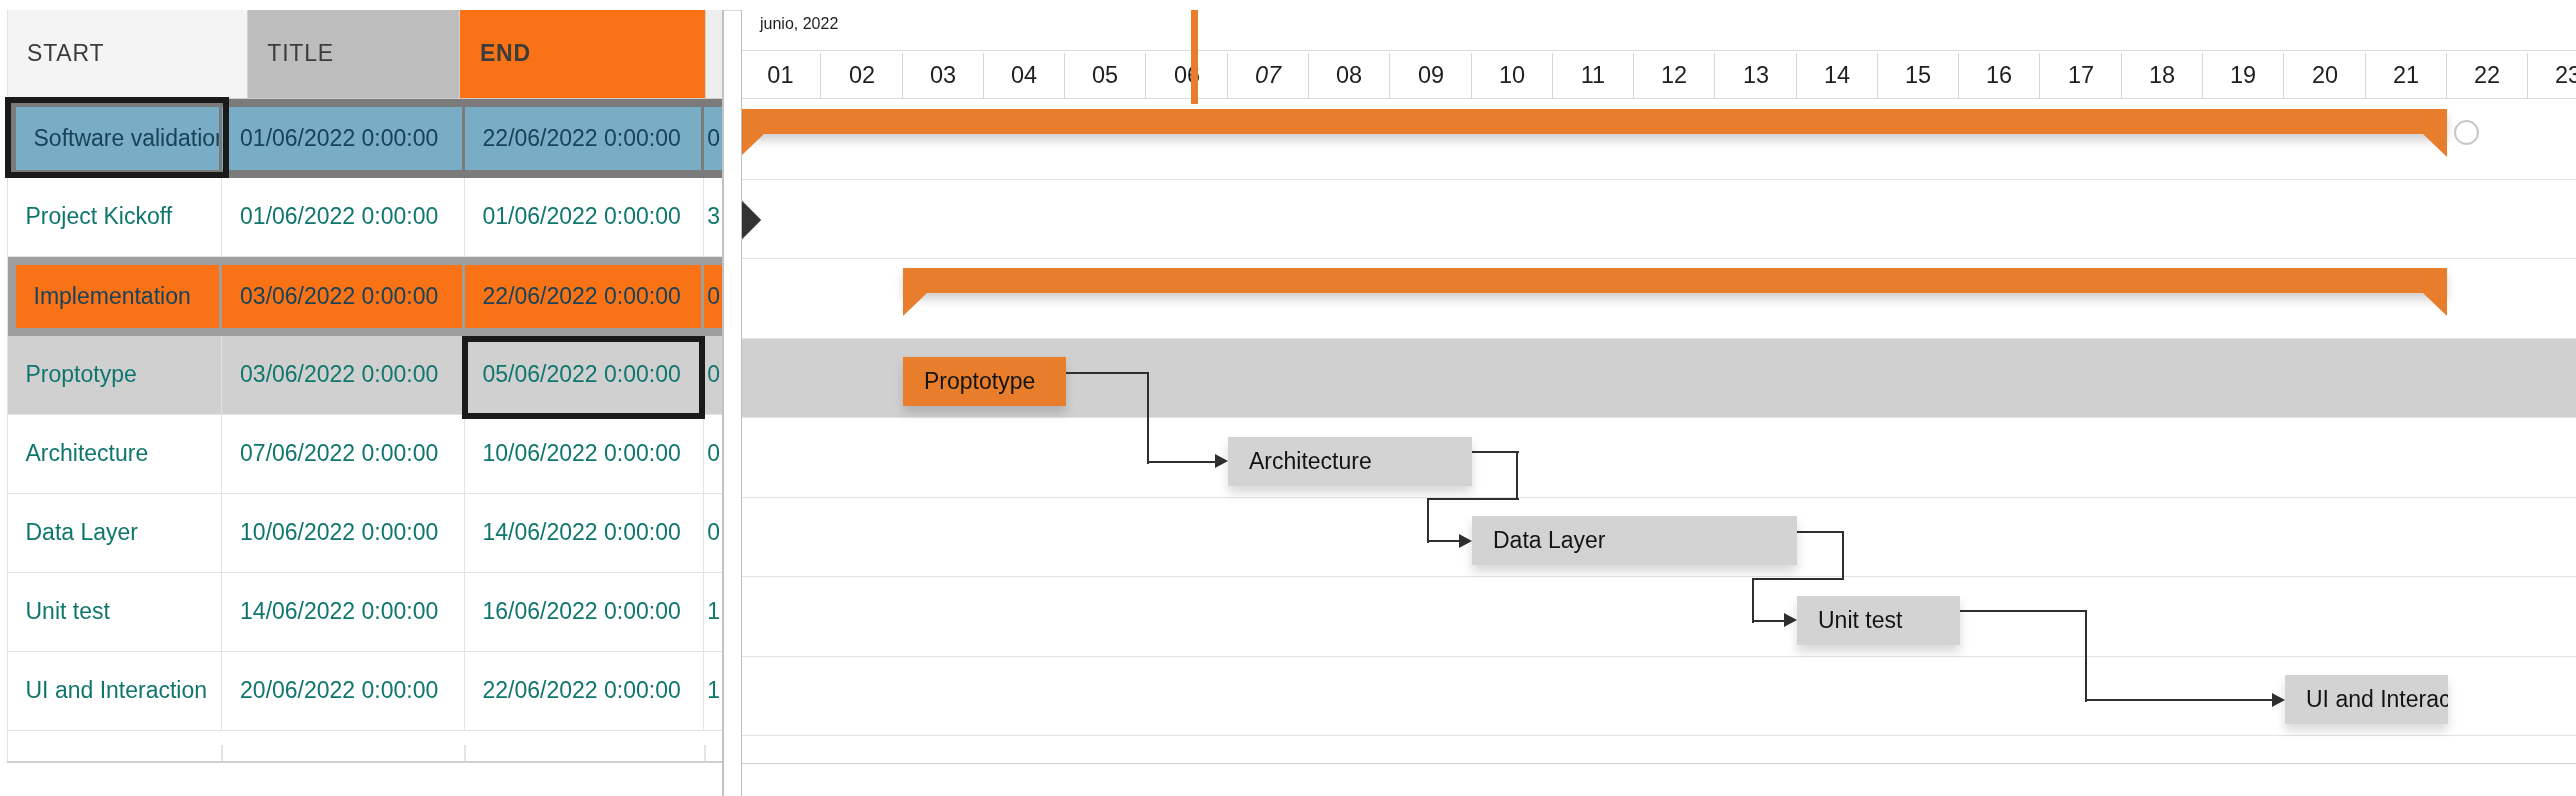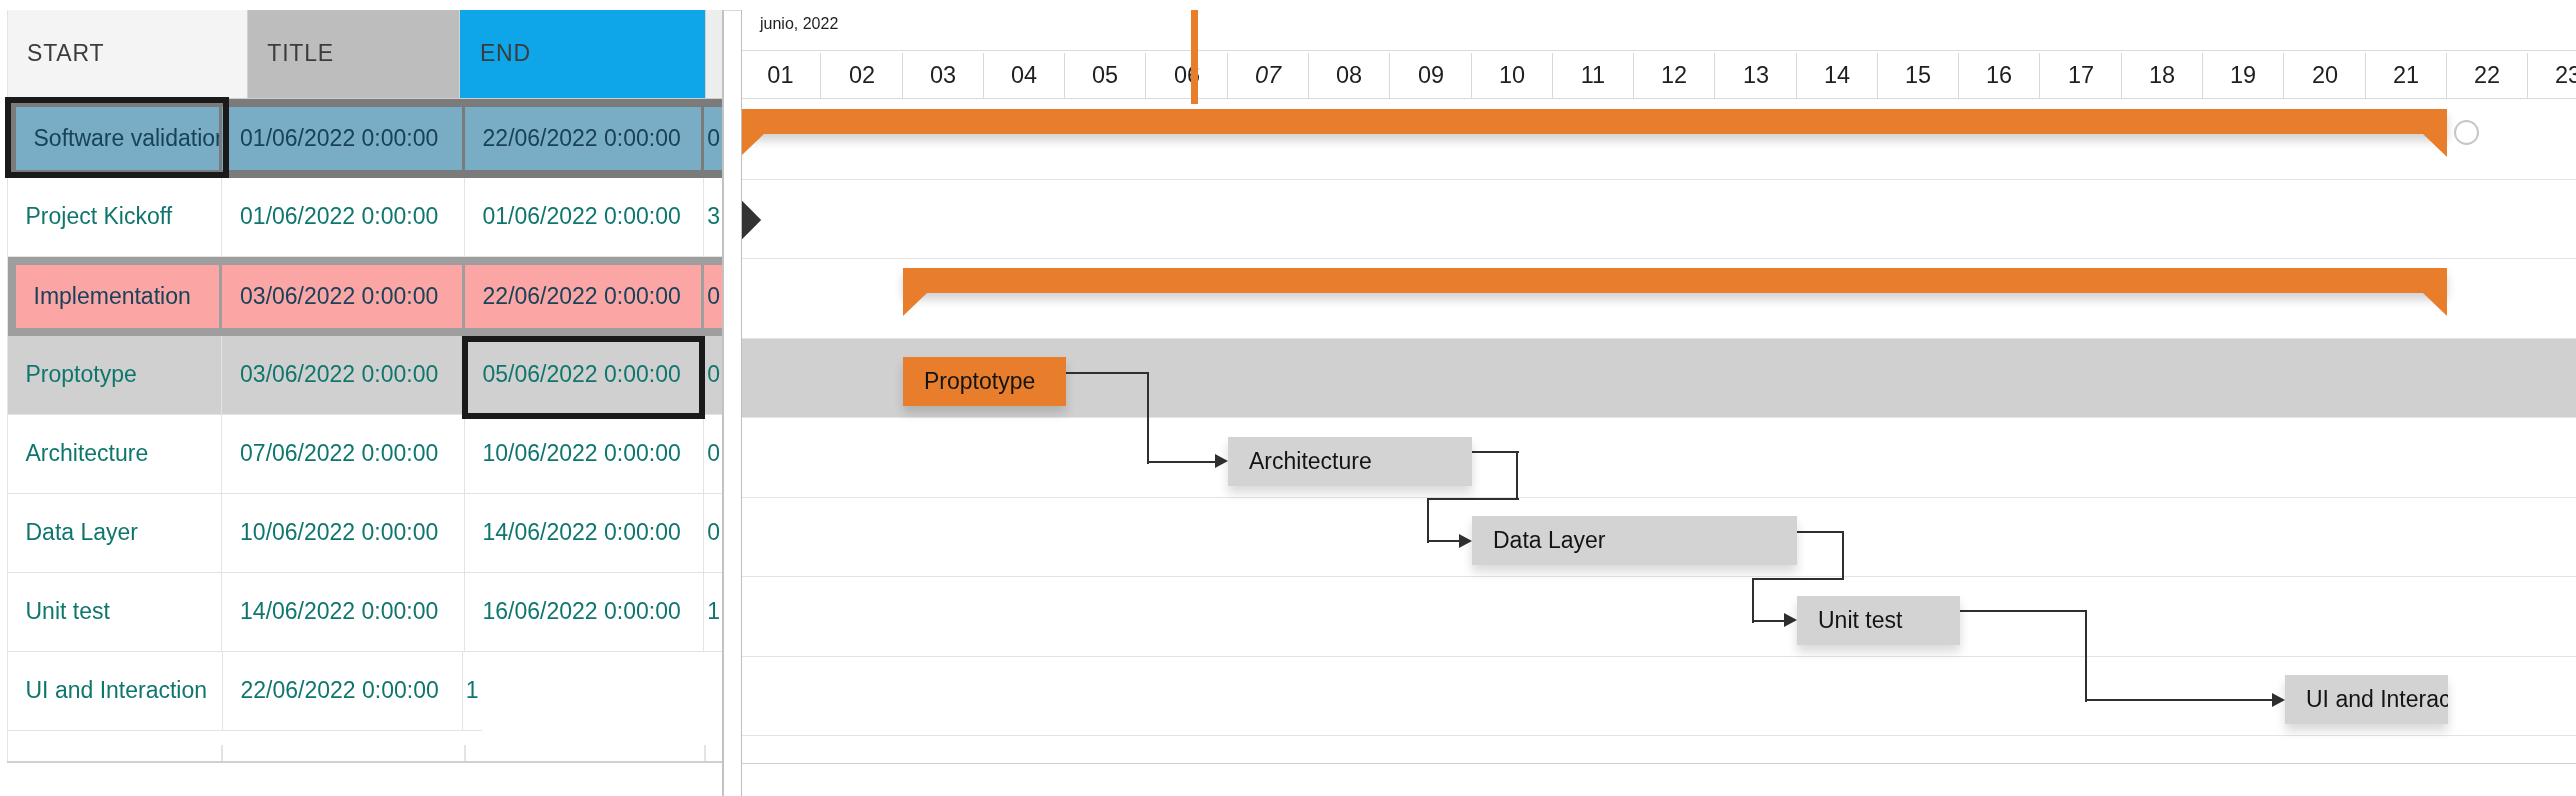"END" .hc2 { background: #0ea5e9 -> #f97316; font-weight: none -> bold }
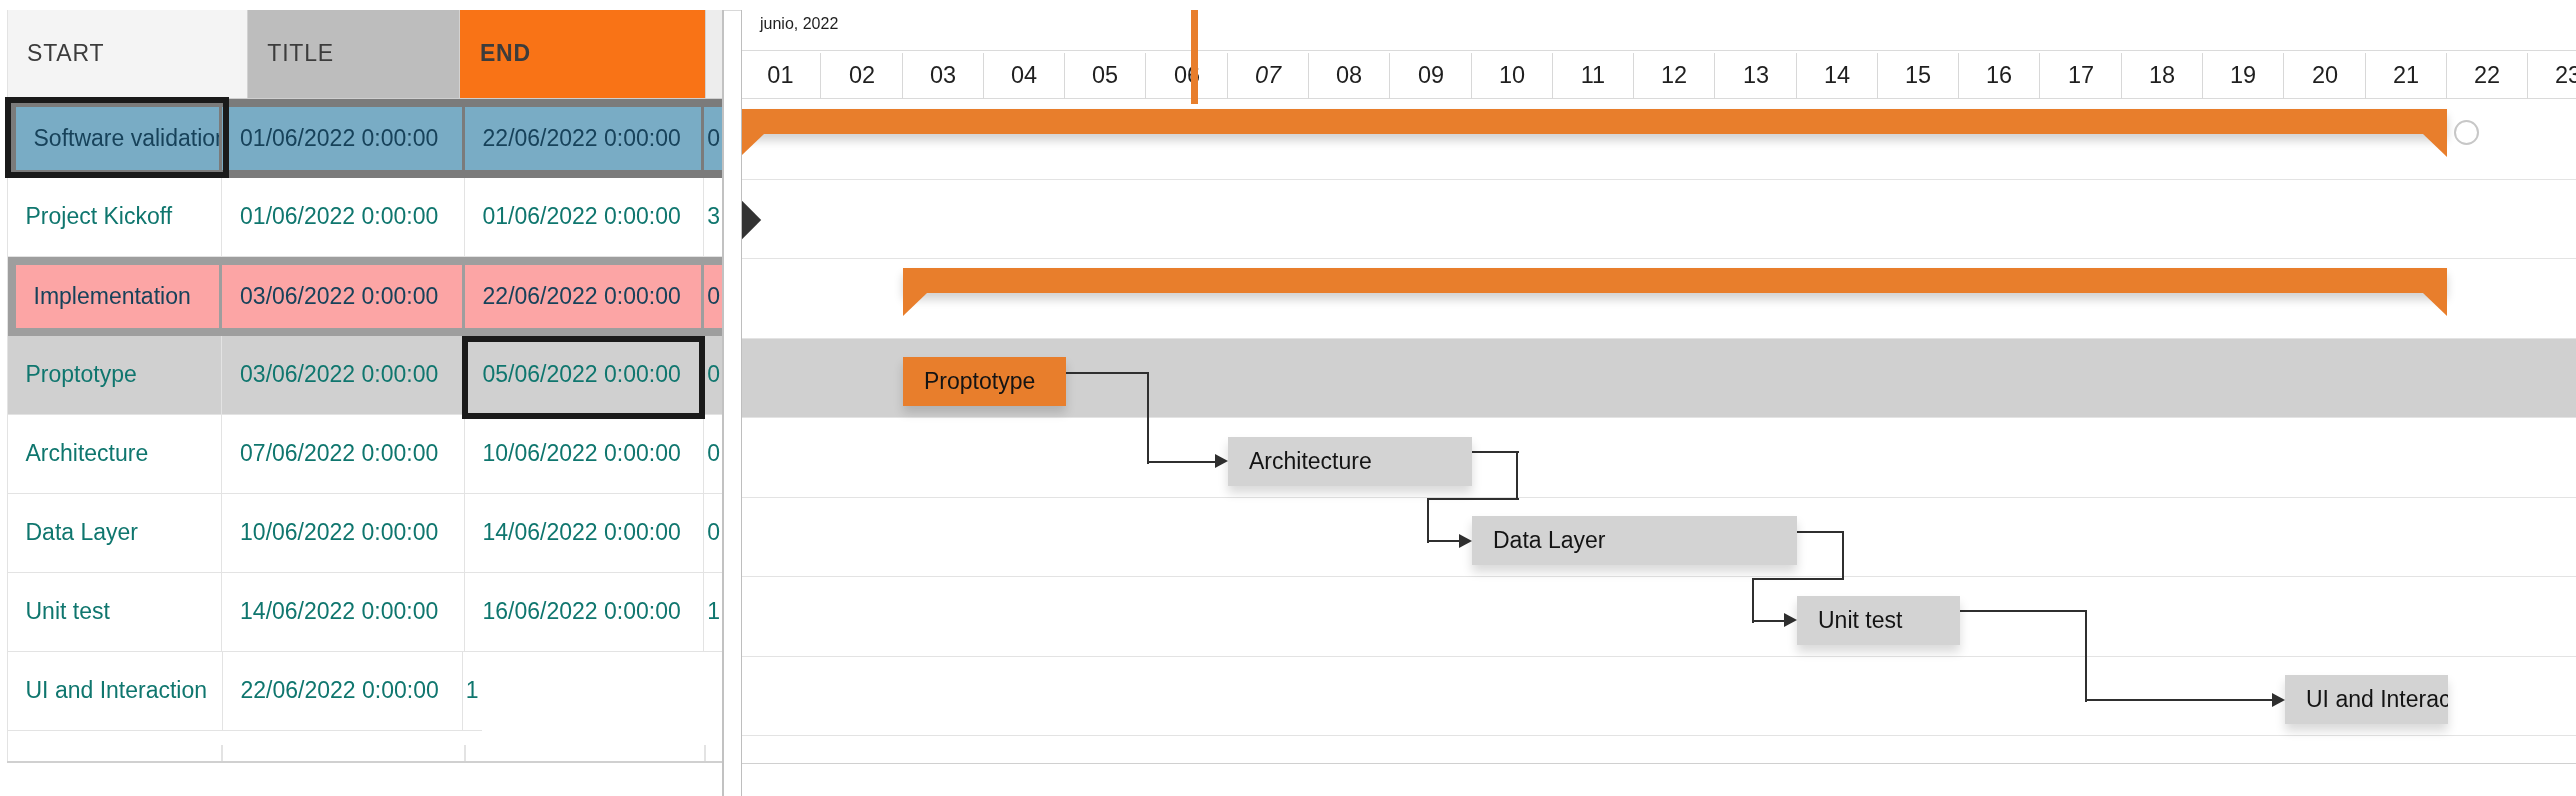"Implementation" .sel-light .gcell { background: #fca5a5 -> #f97316 }
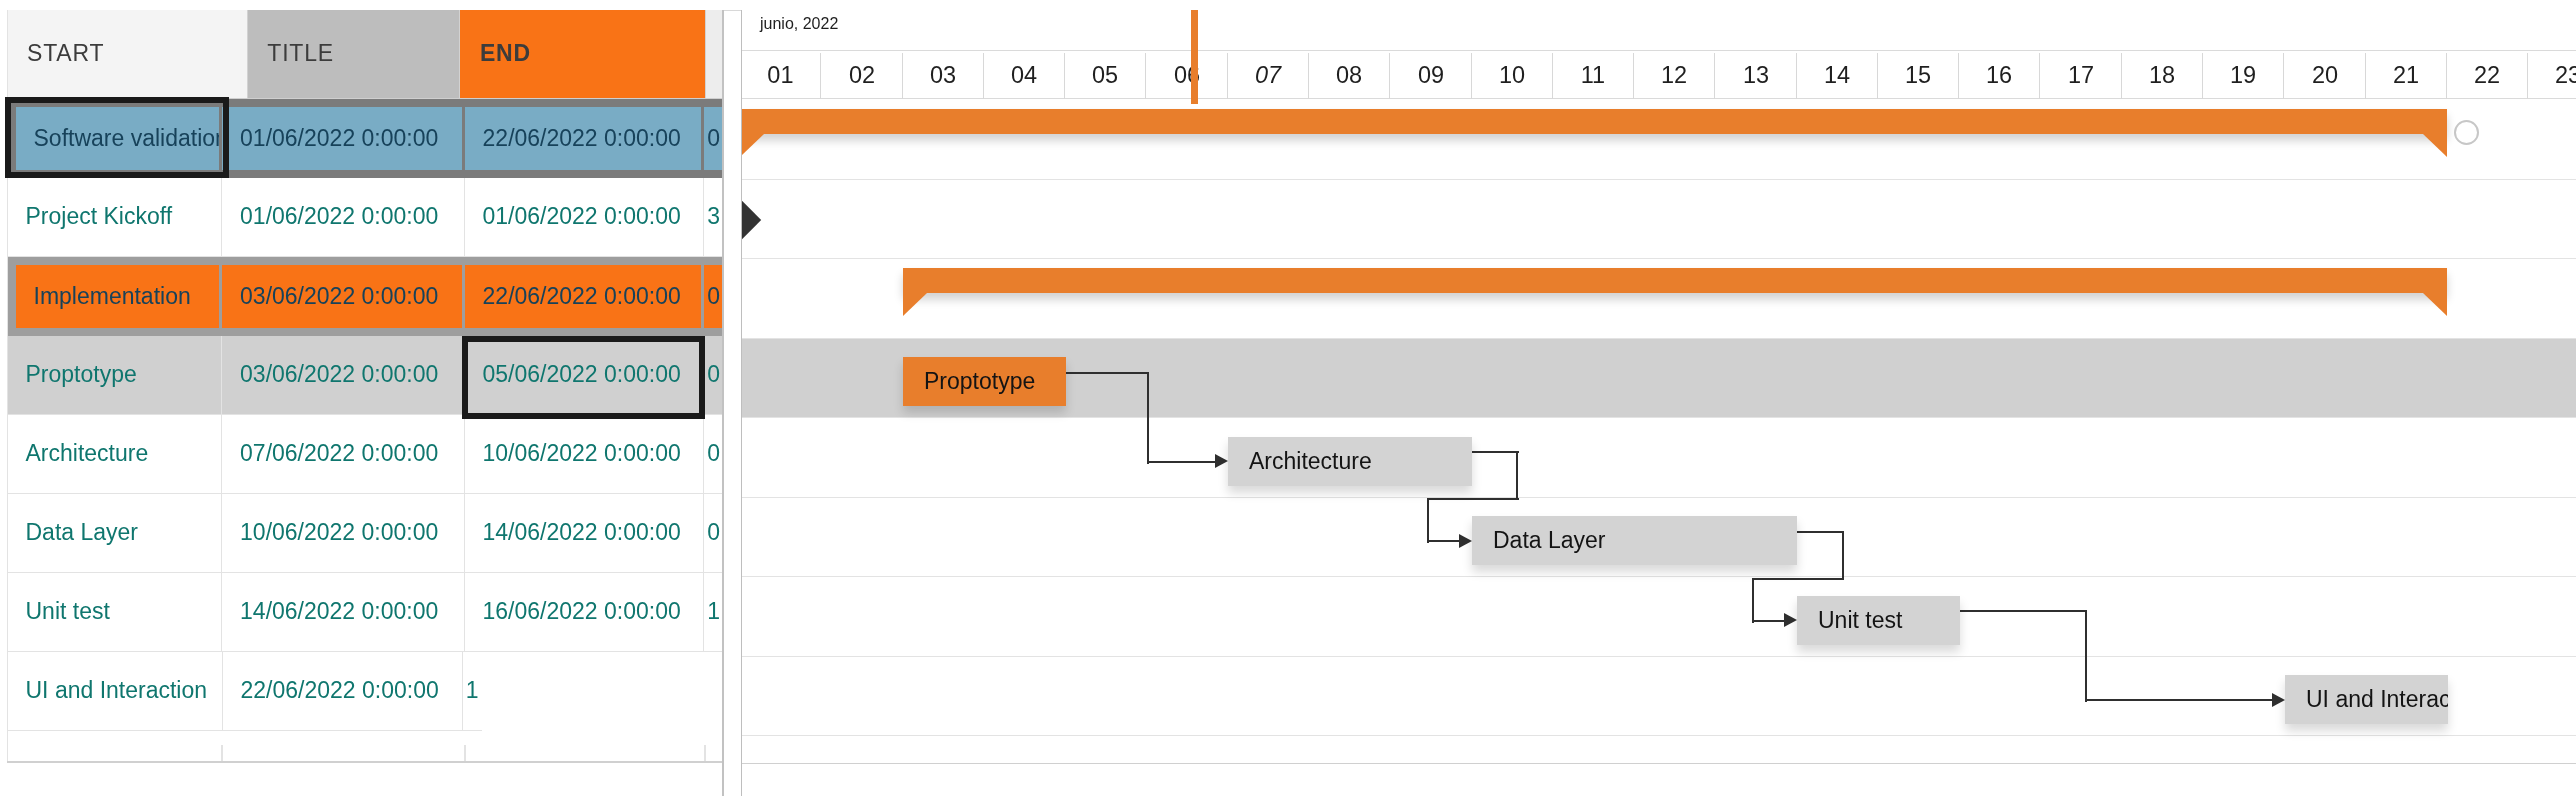"20/06/2022 0:00:00" div.gcell { html: none -> <div>20/06/2022 0:00:00</div> }
